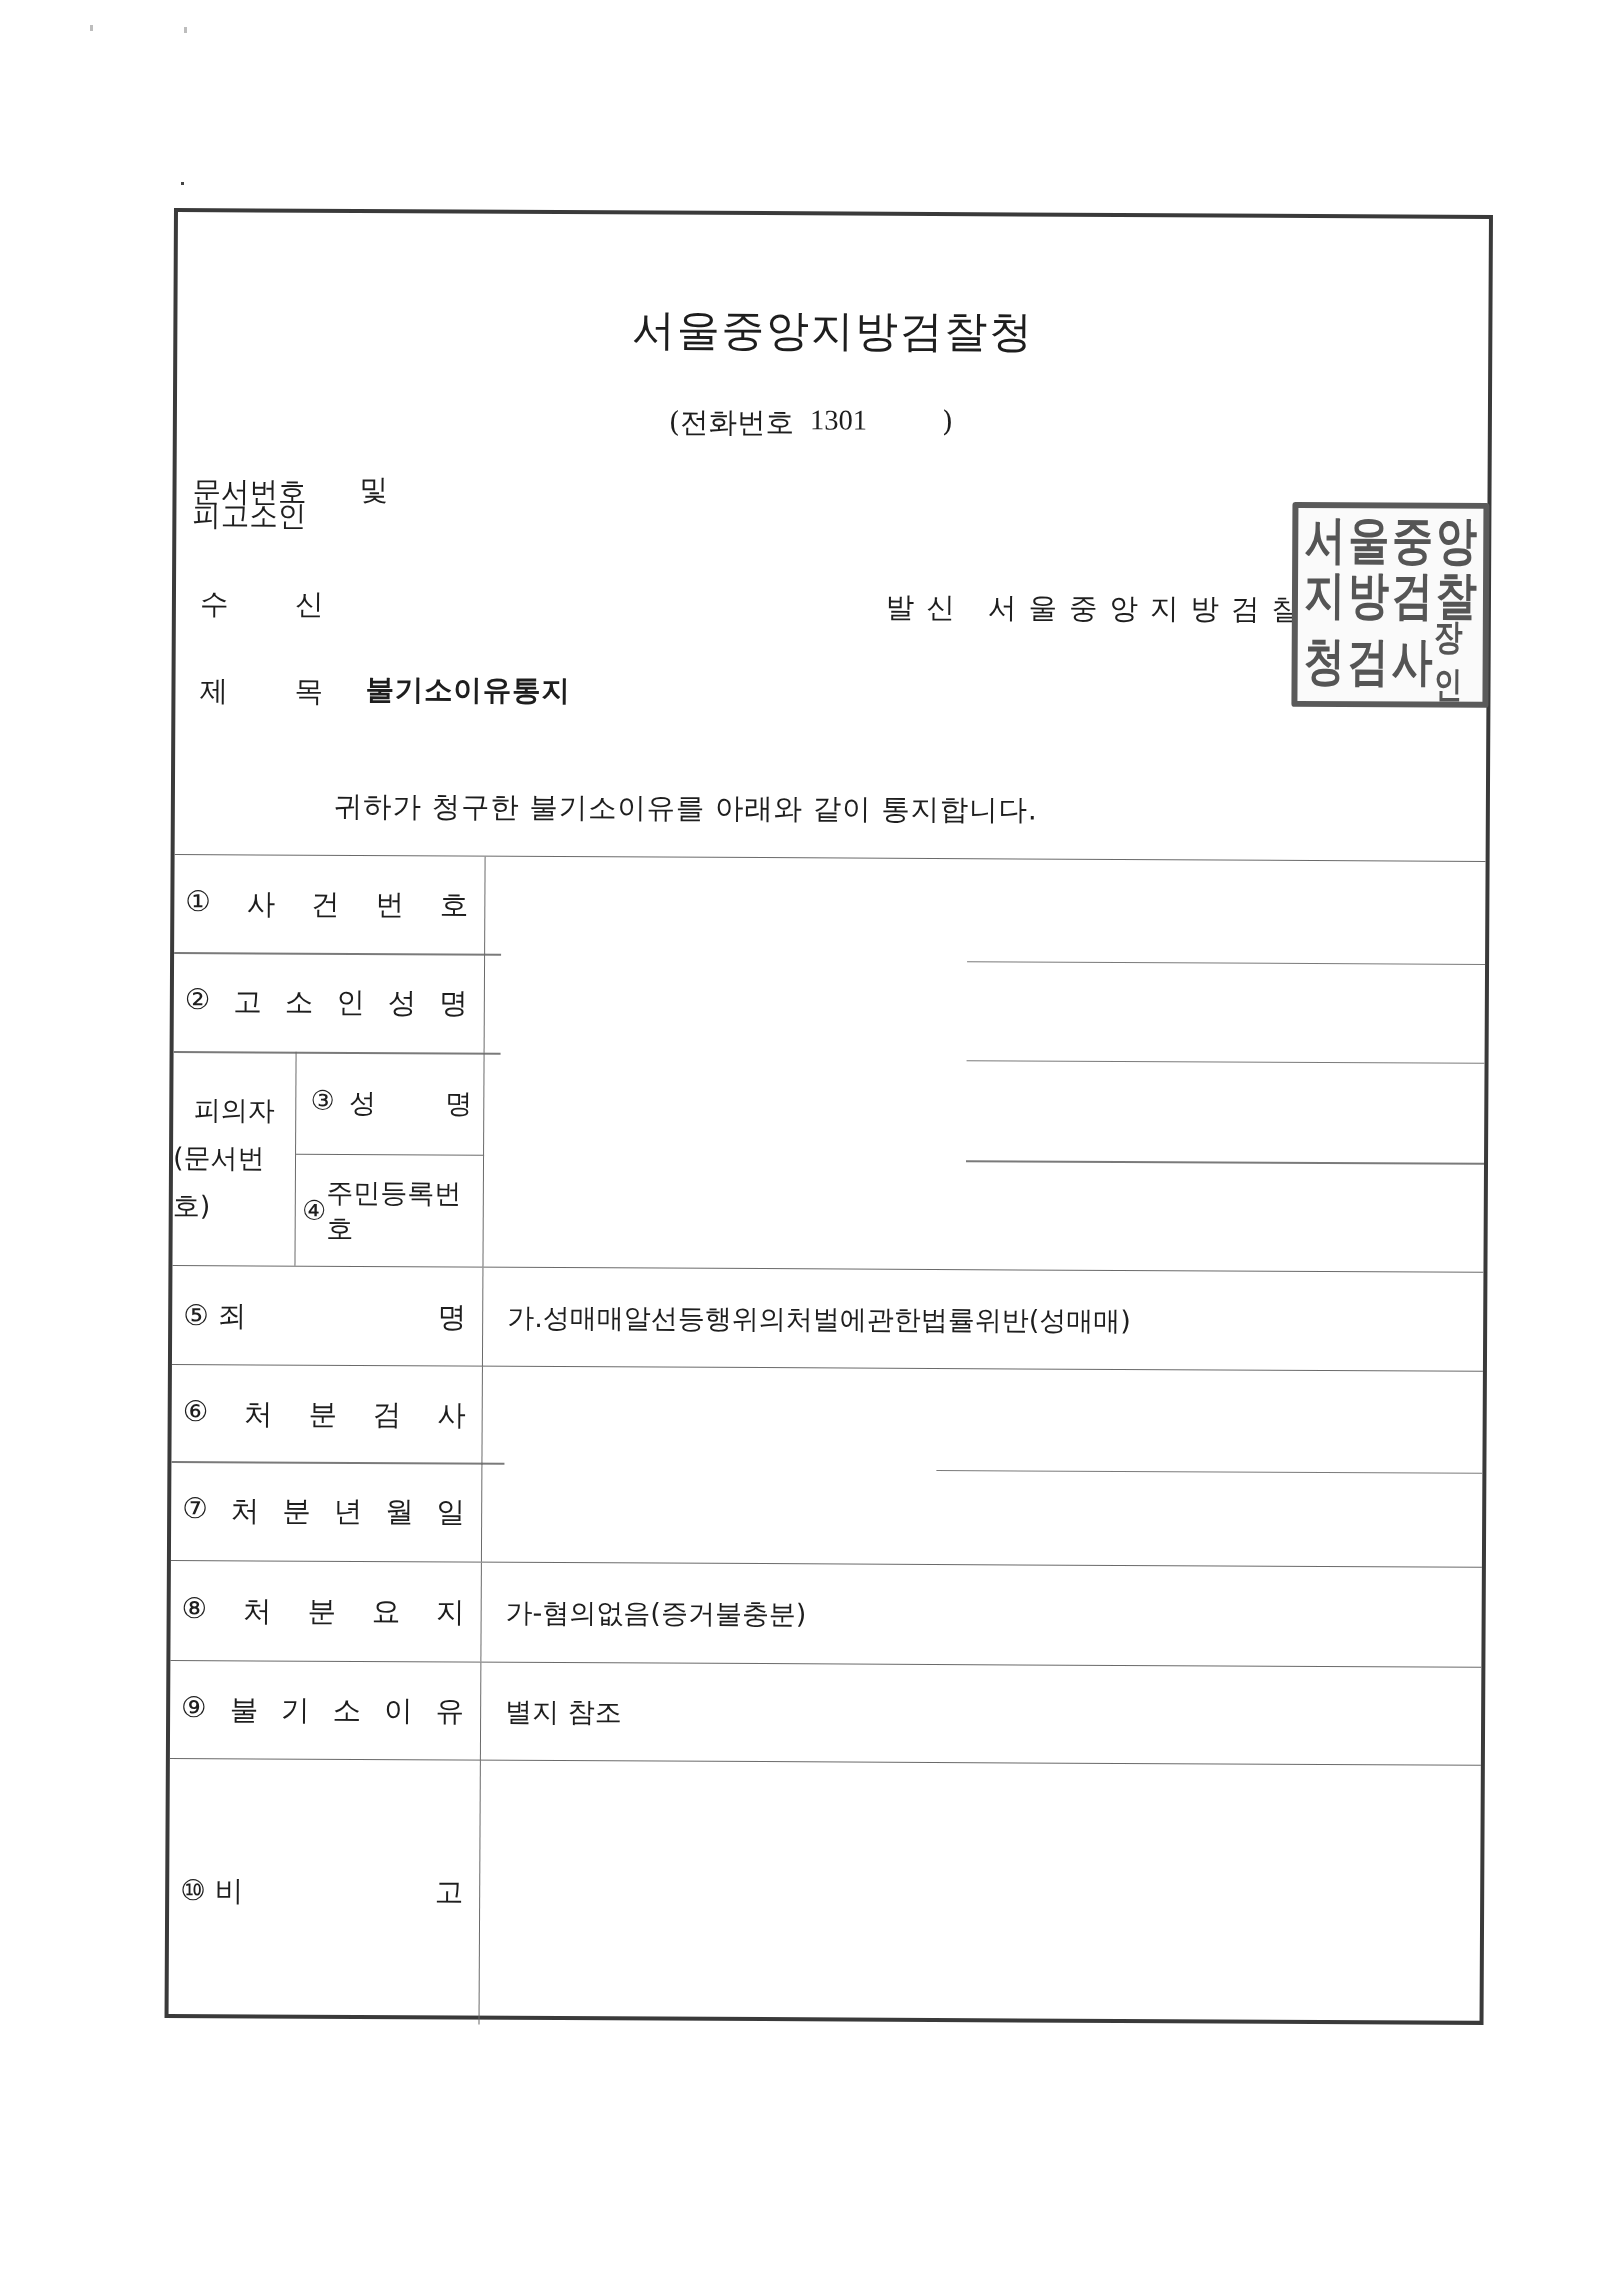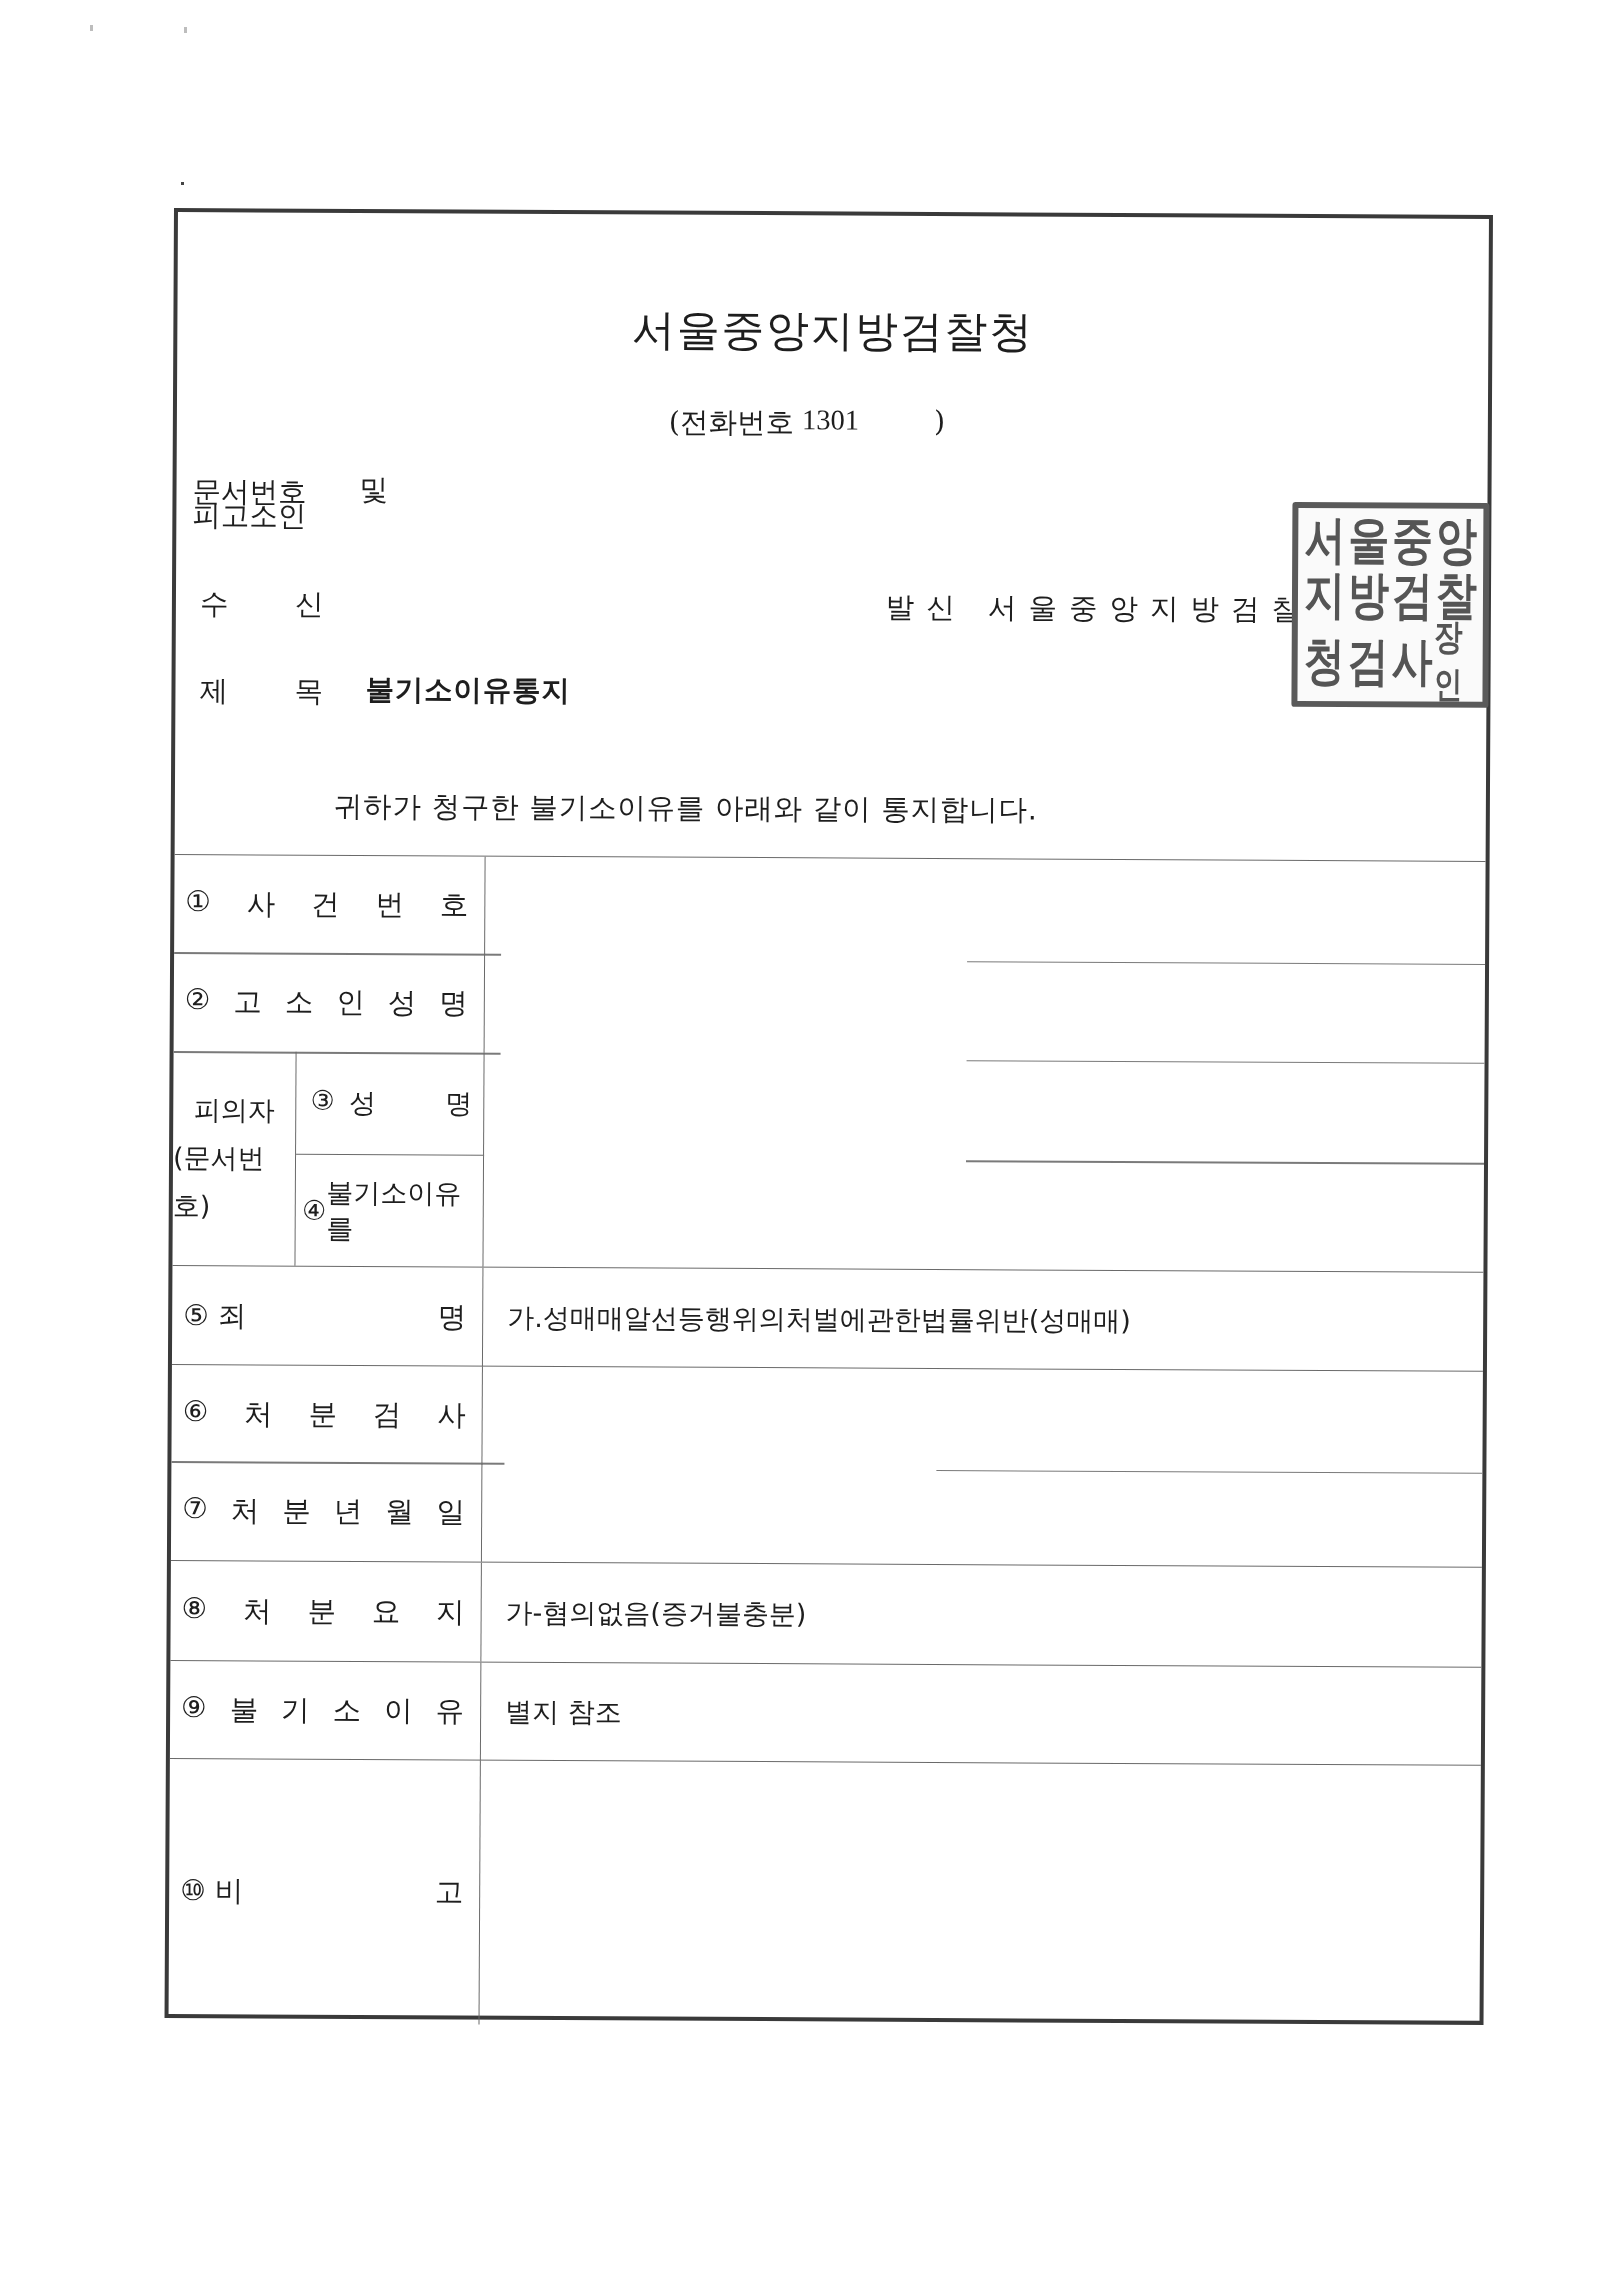"(전화번호" .phone .lbl { margin-right: 8px -> 16px }
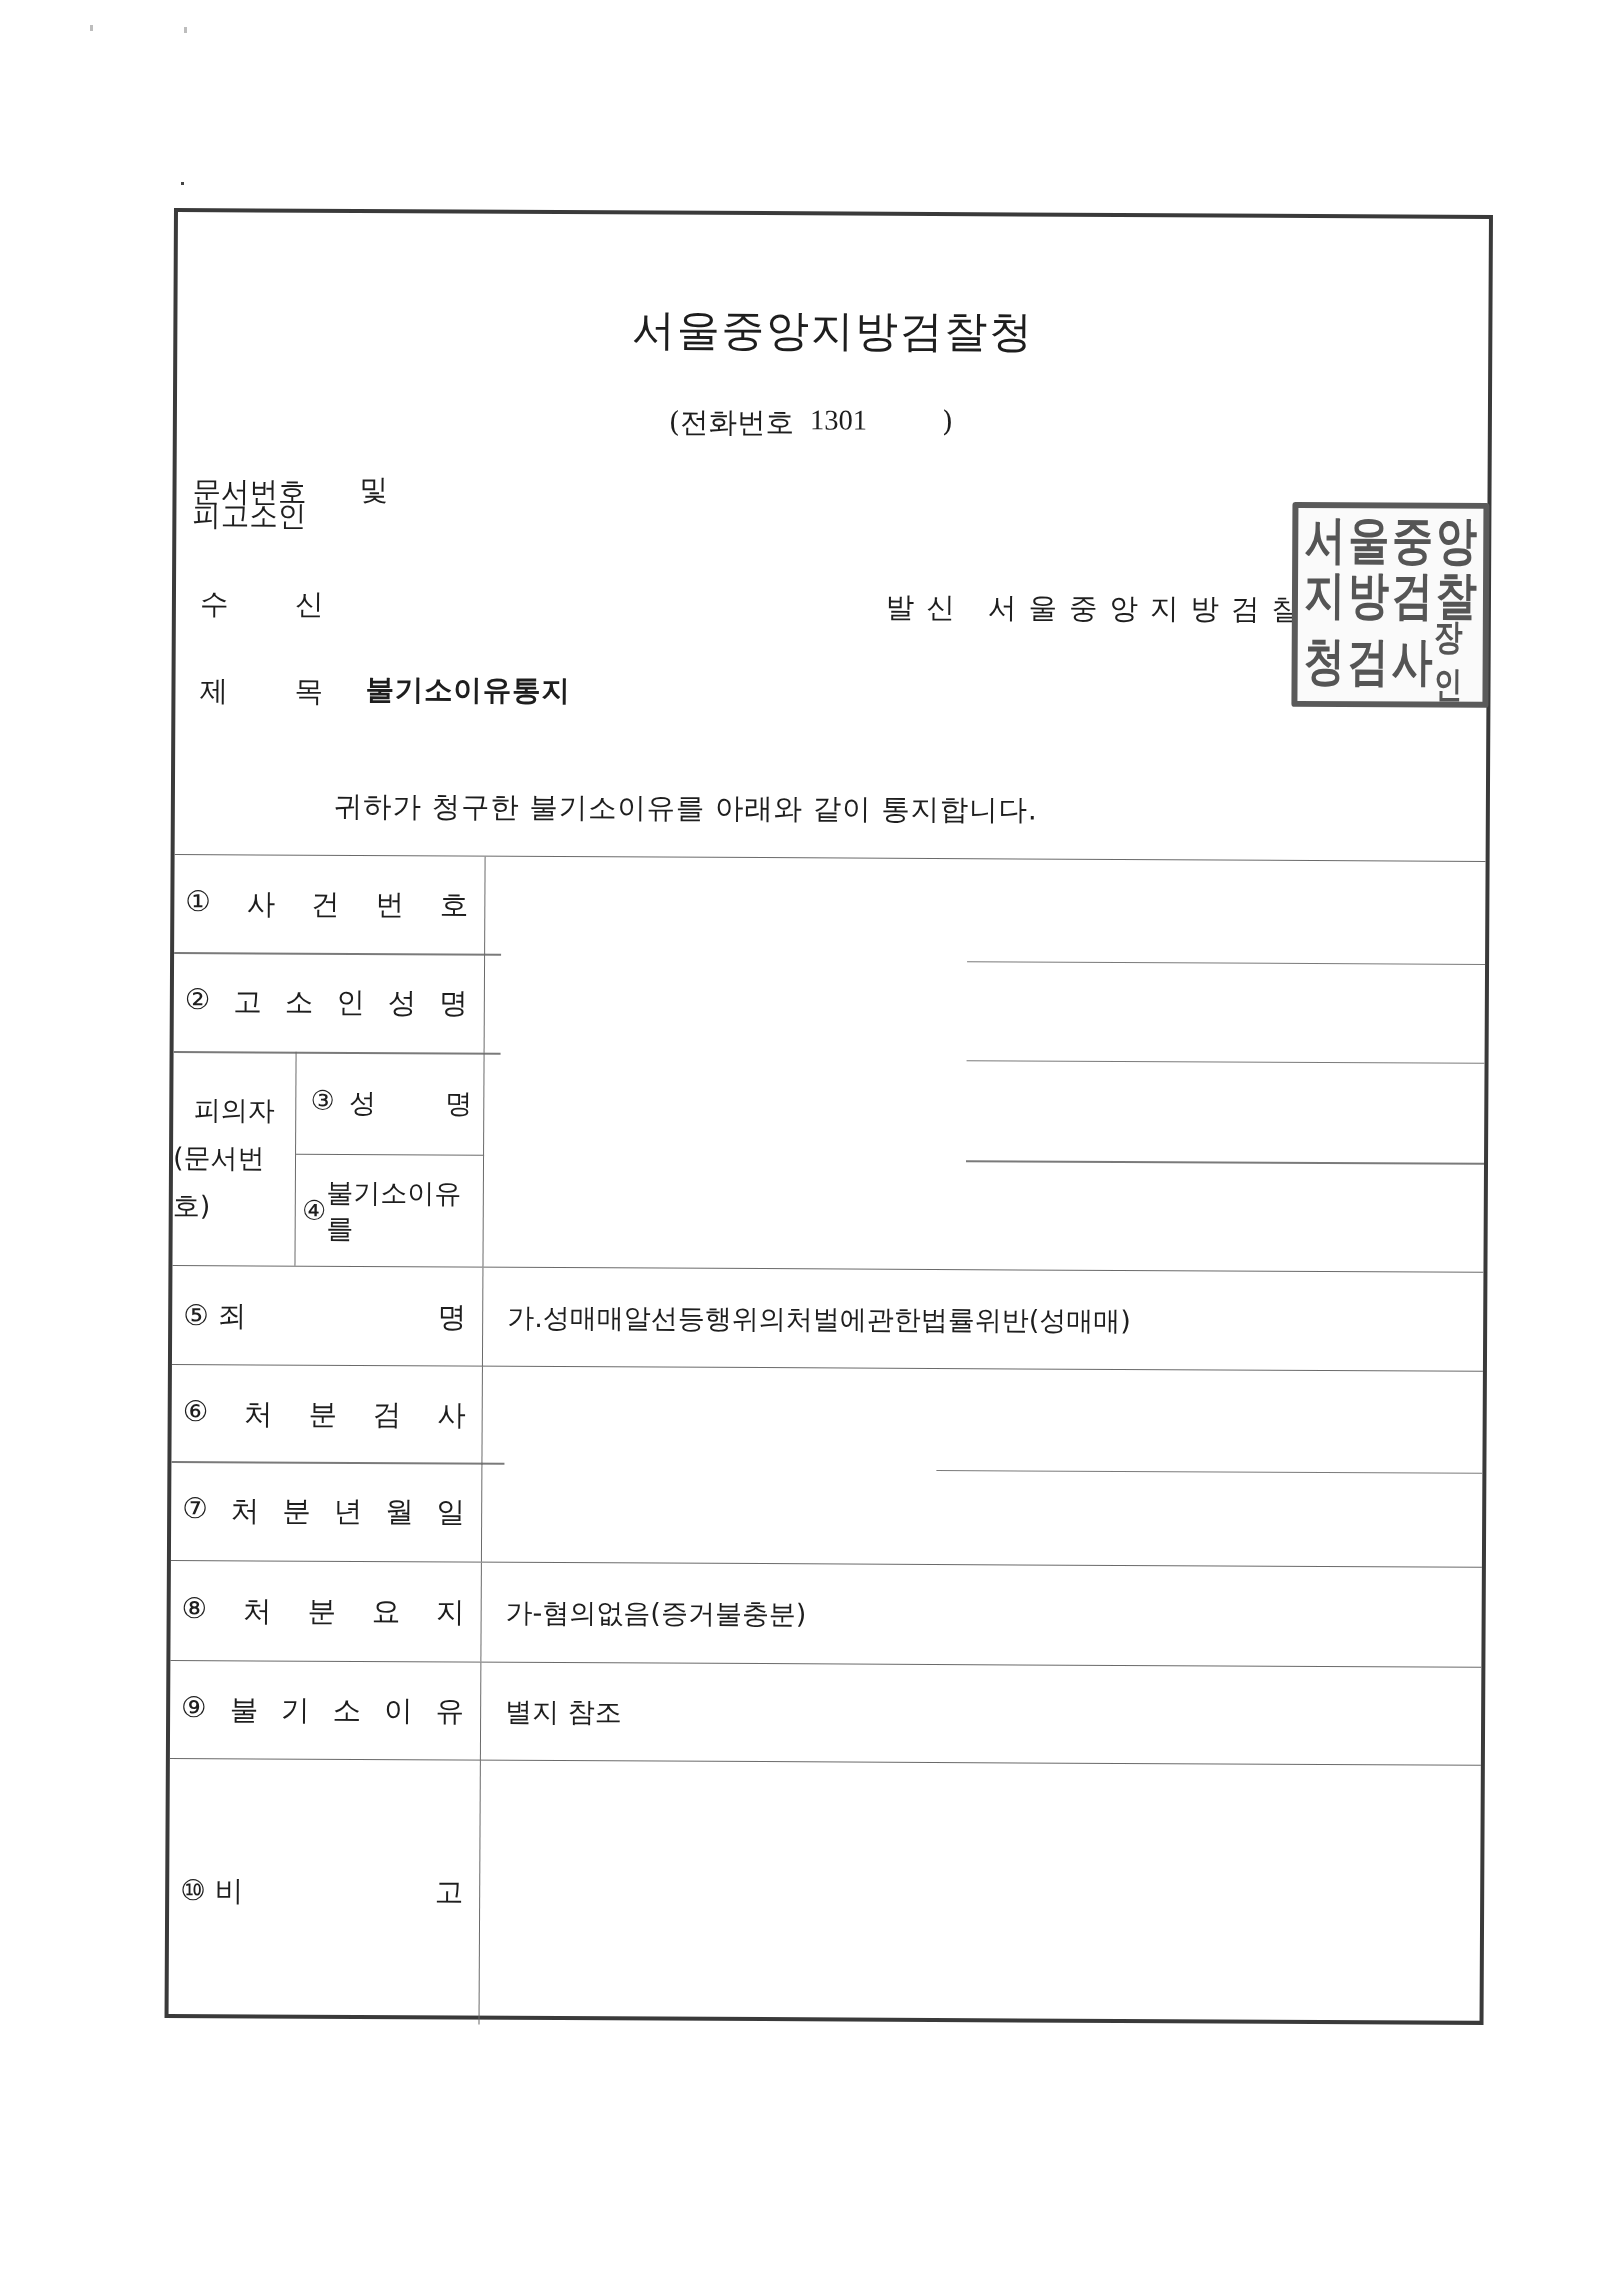"불기소이유를" span { text: 불기소이유를 -> 주민등록번호 }
